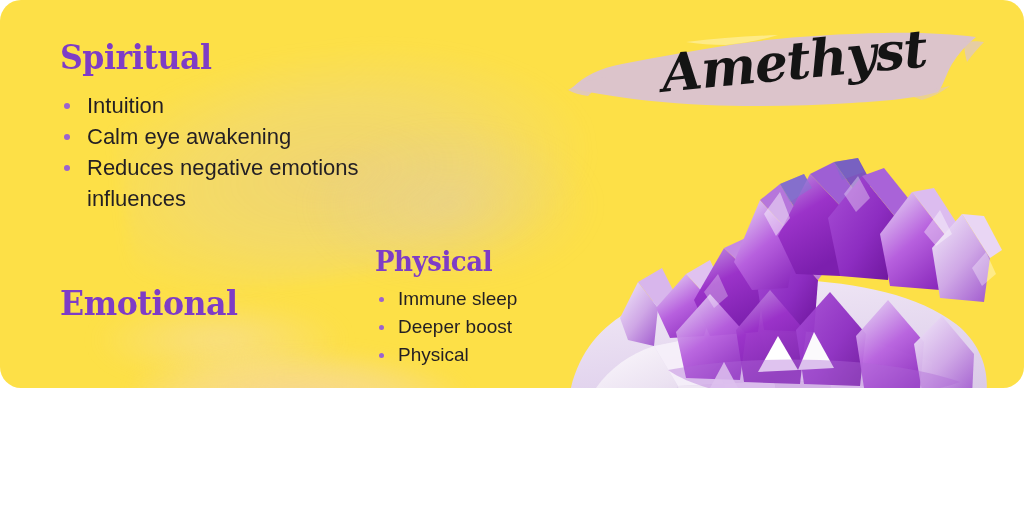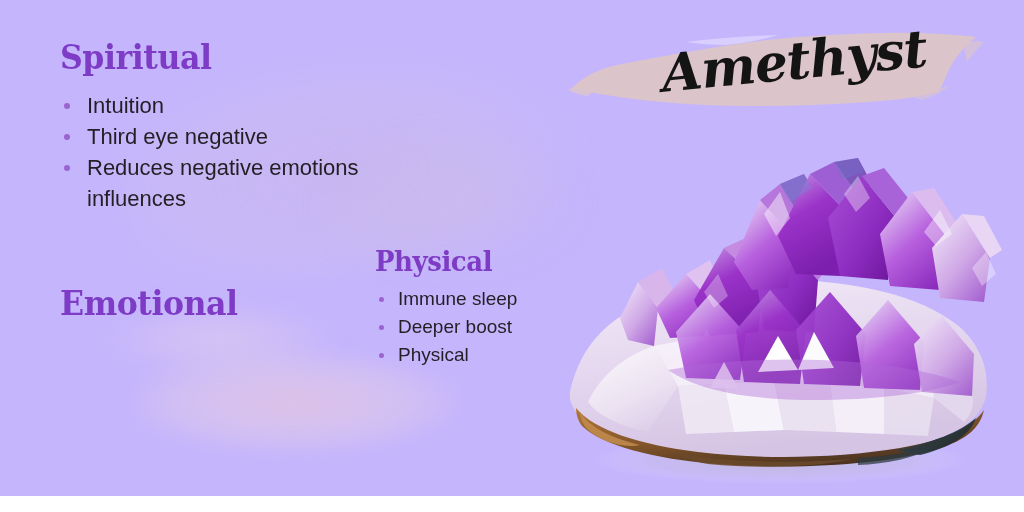"Spiritual" #page { background: #c4b5fd -> #fde047; border-radius: none -> 21px; height: 496px -> 388px }
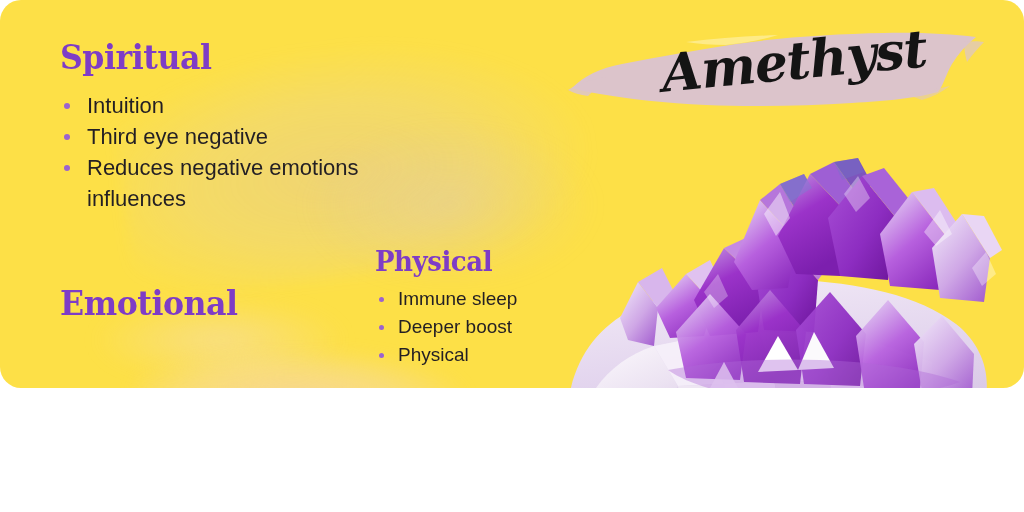"Third eye negative" span.txt { text: Third eye negative -> Calm eye awakening }
